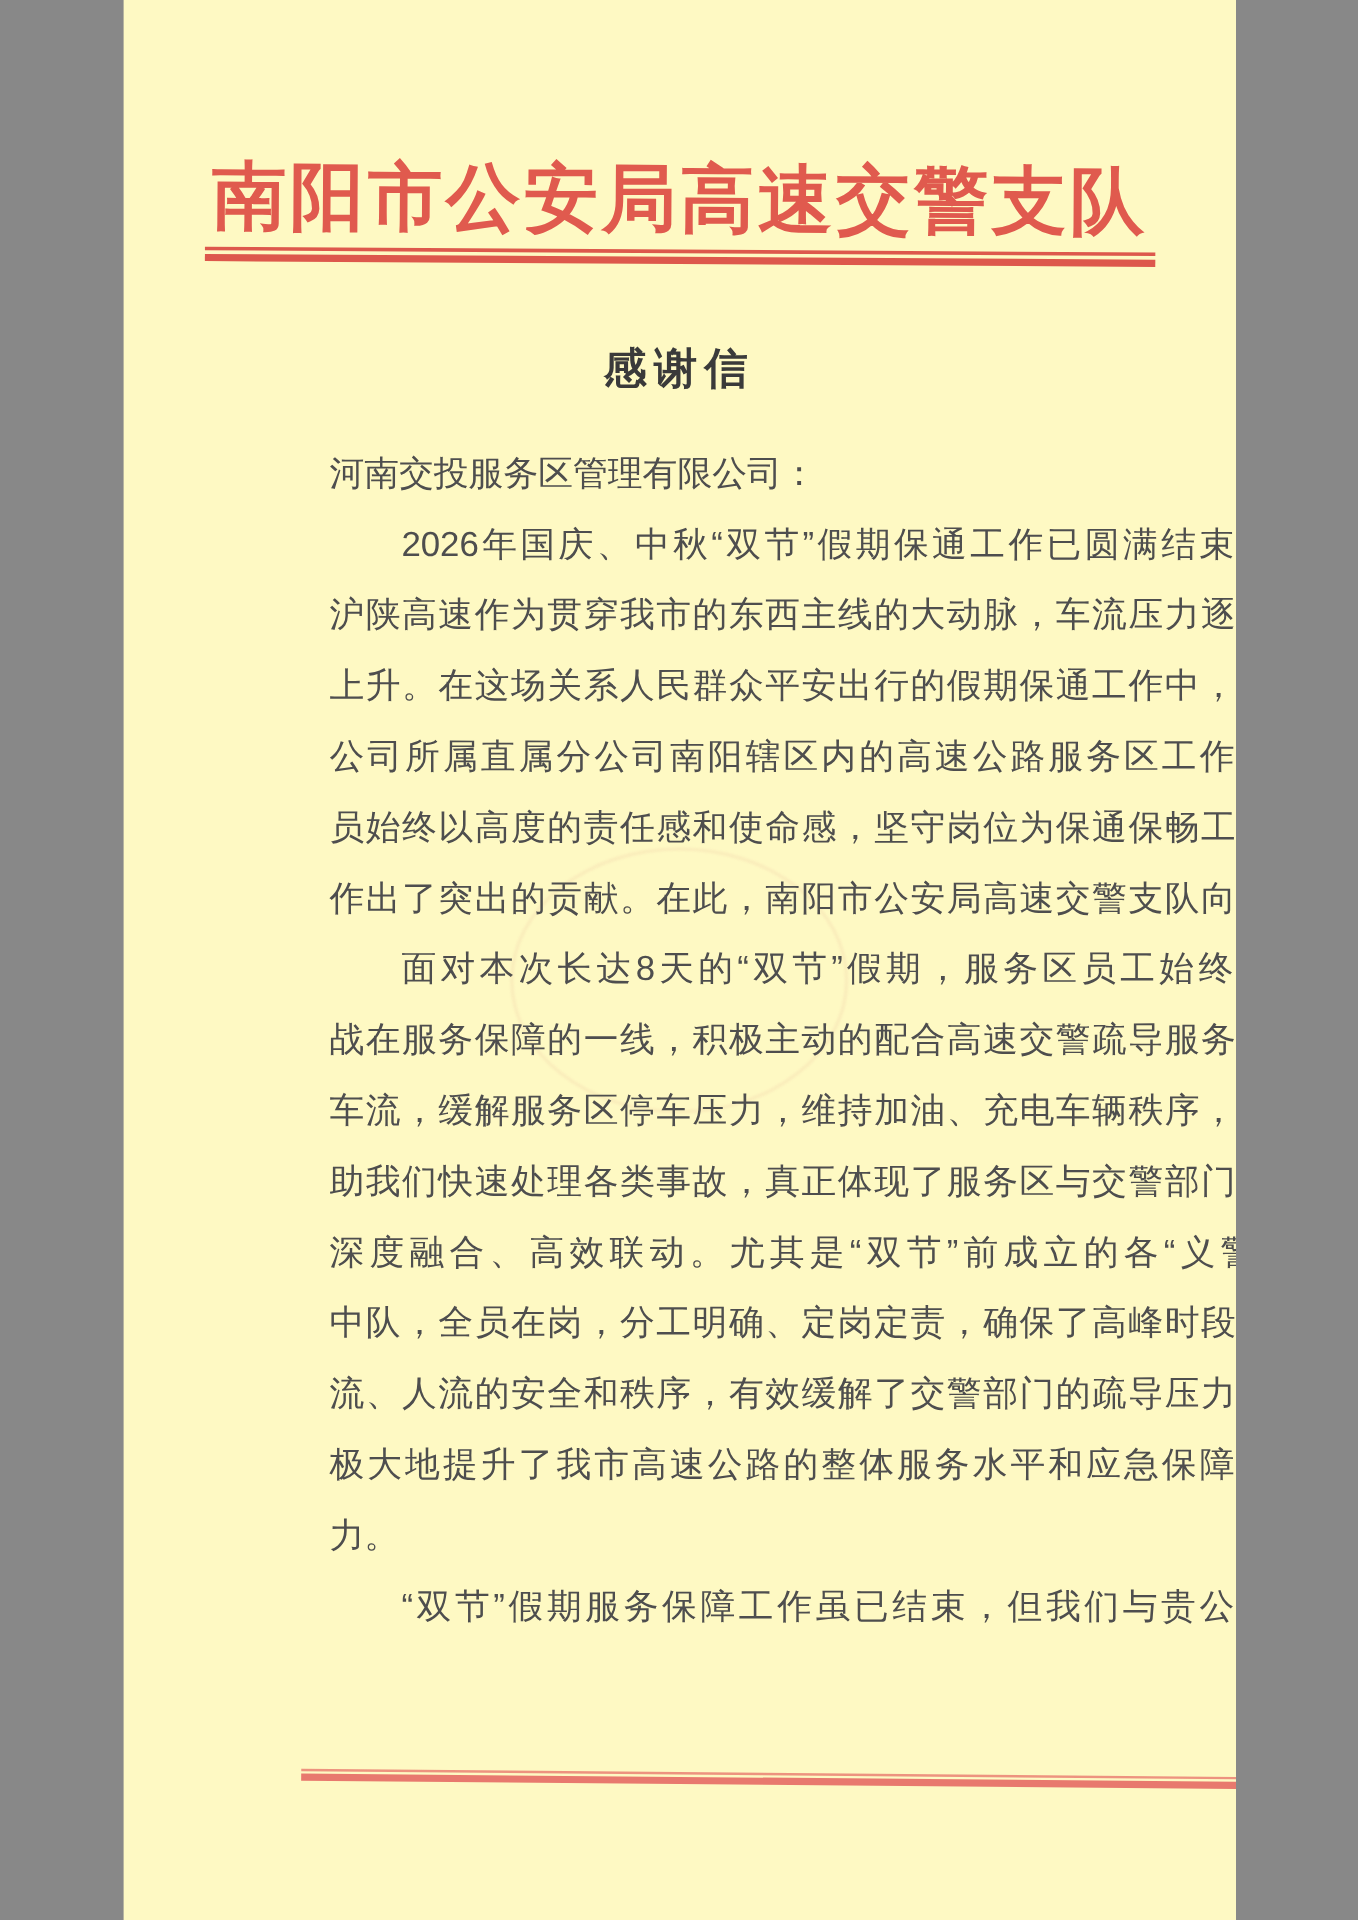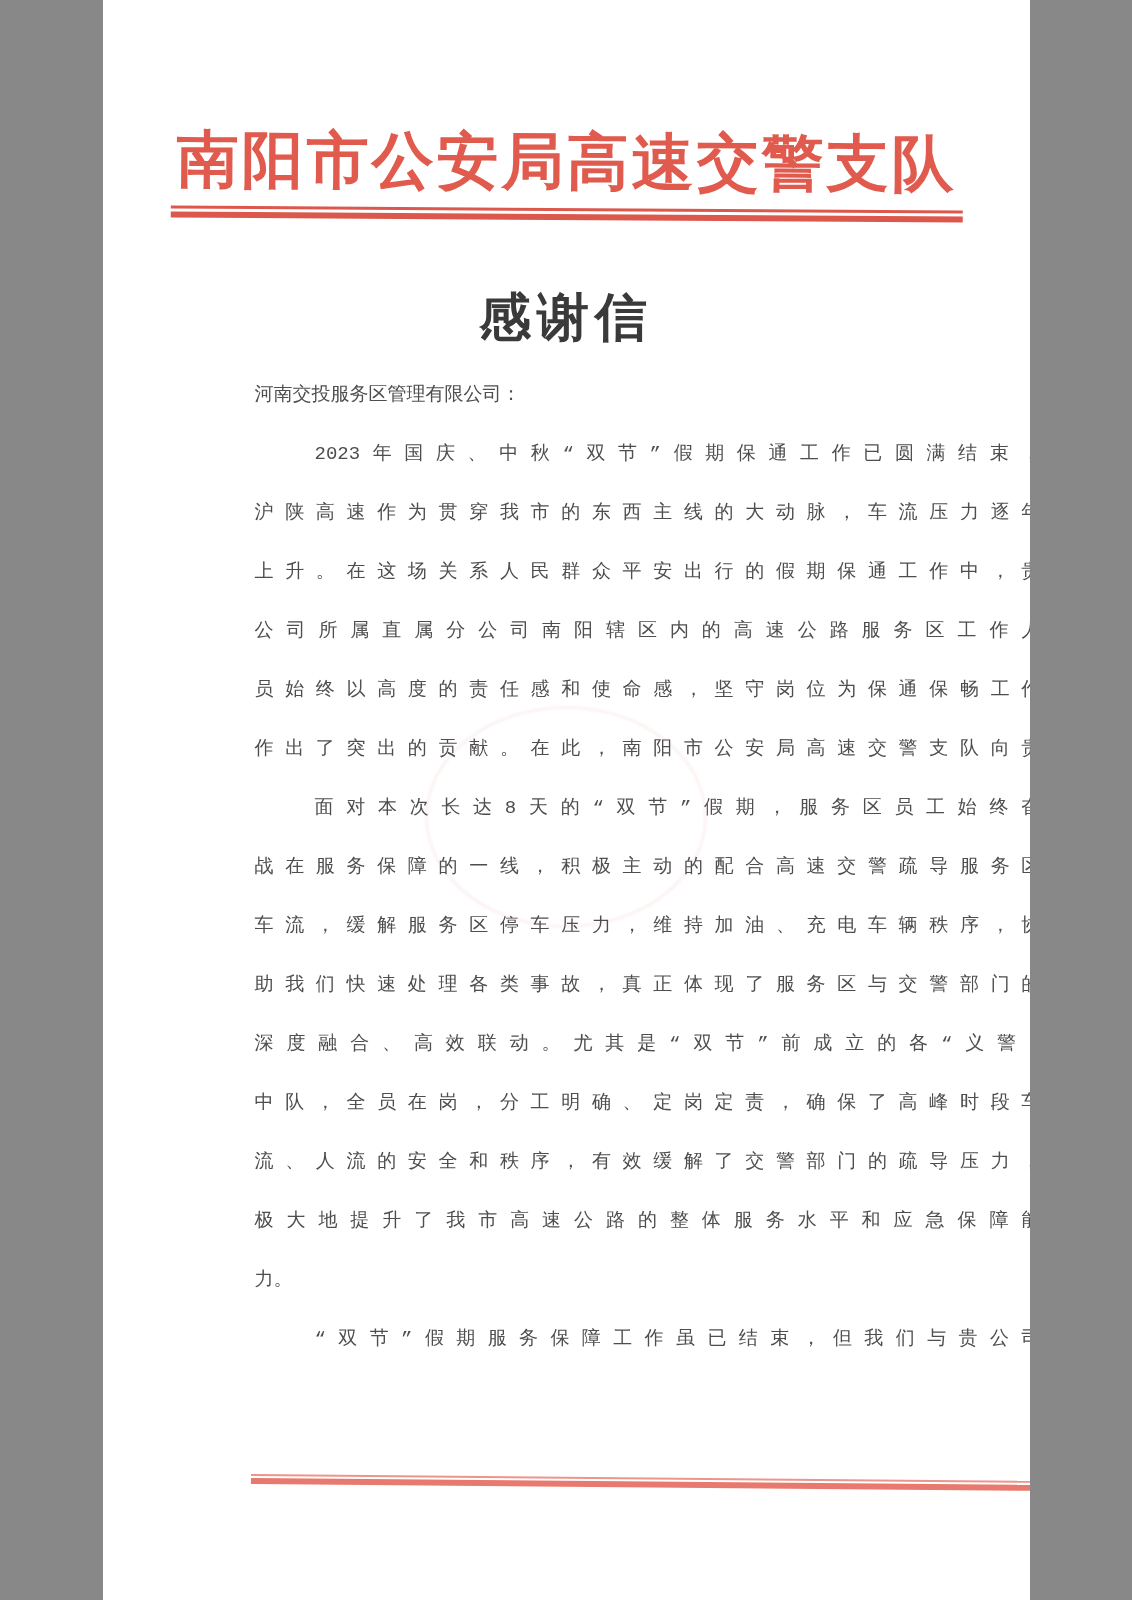"南阳市公安局高速交警支队" .page { background: #ffffff -> #fef9c3; font-family: Liberation Mono, monospace -> Liberation Sans, sans-serif }
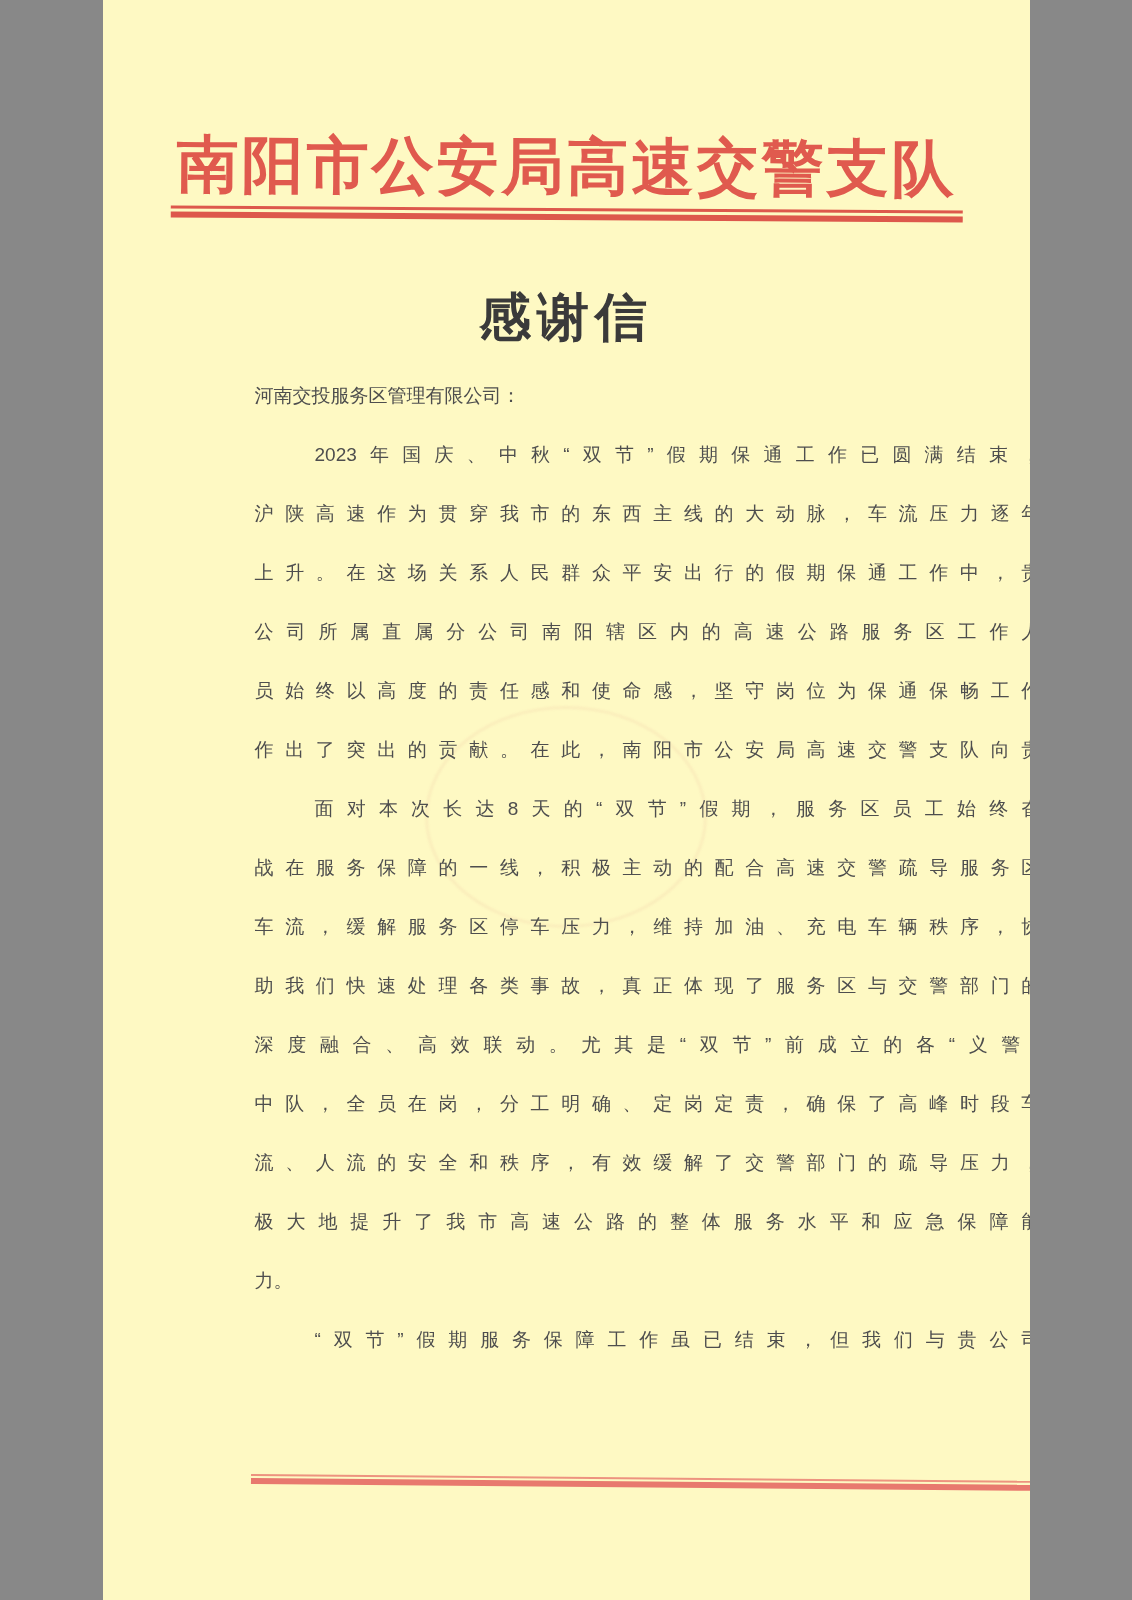"感谢信" .doc-title { font-size: 52px -> 36px }
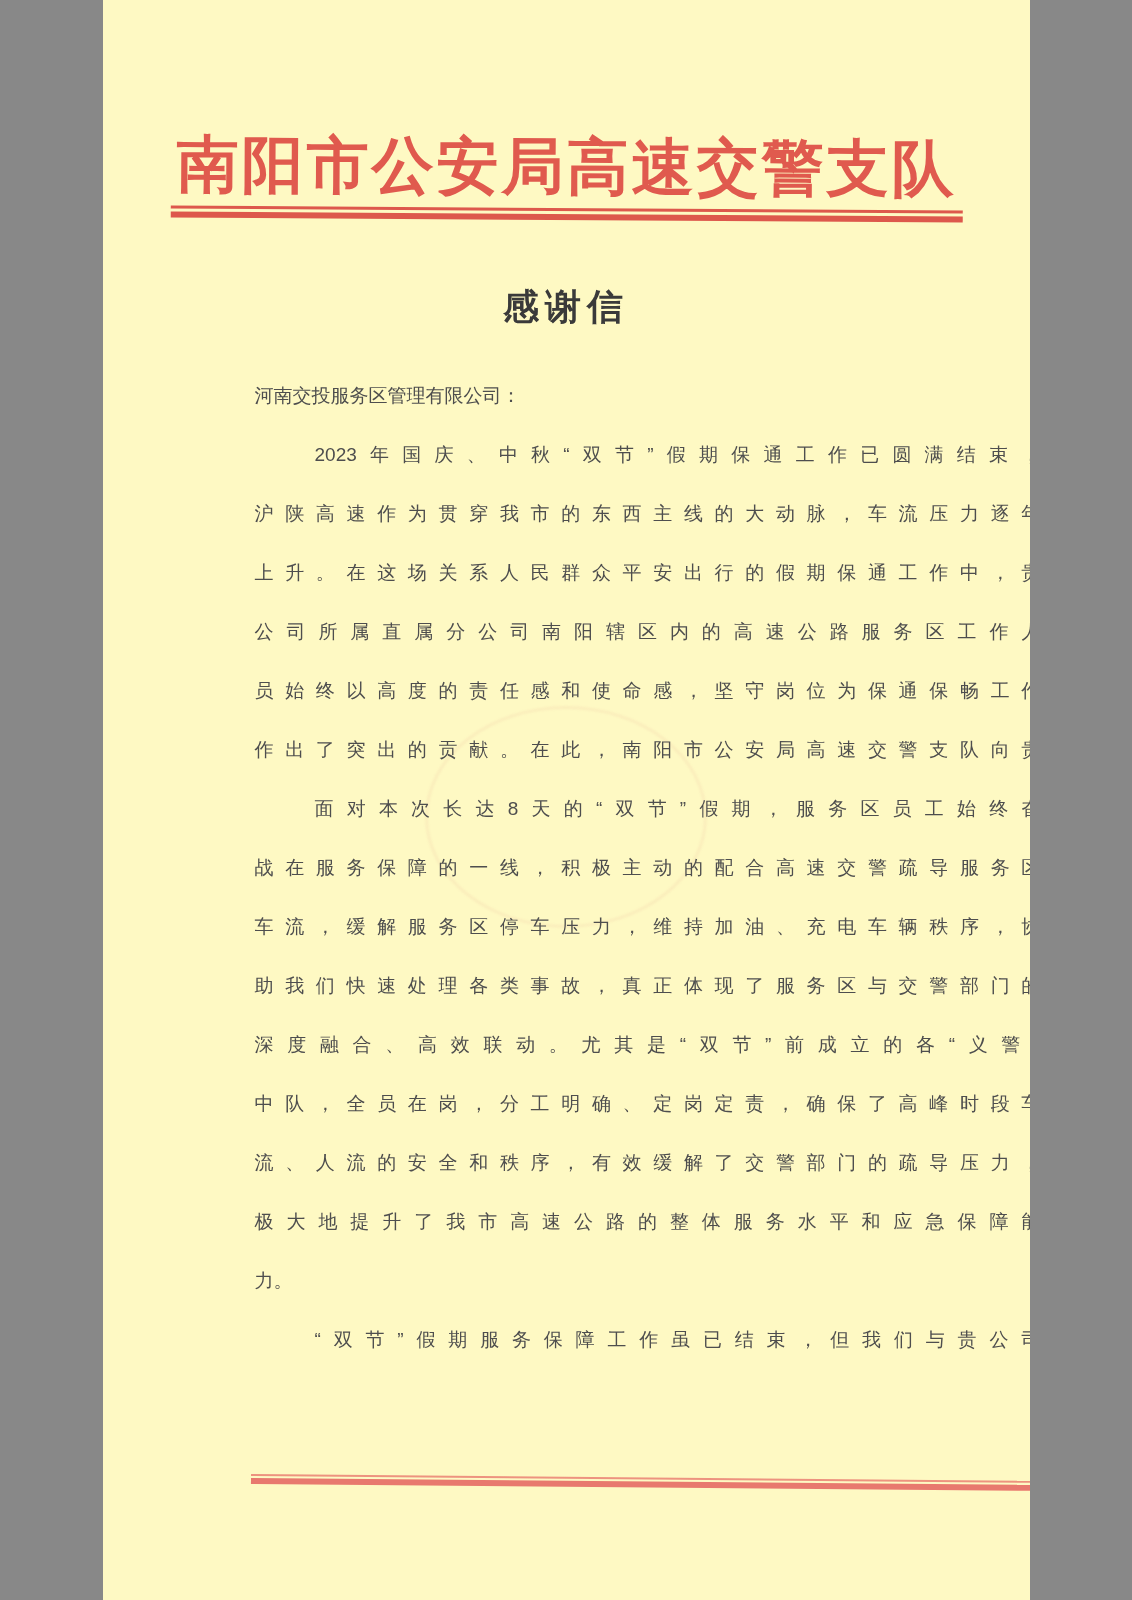"河南交投服务区管理有限公司：" .letter-body { font-size: 19px -> 29px; left: 152px -> 172px }
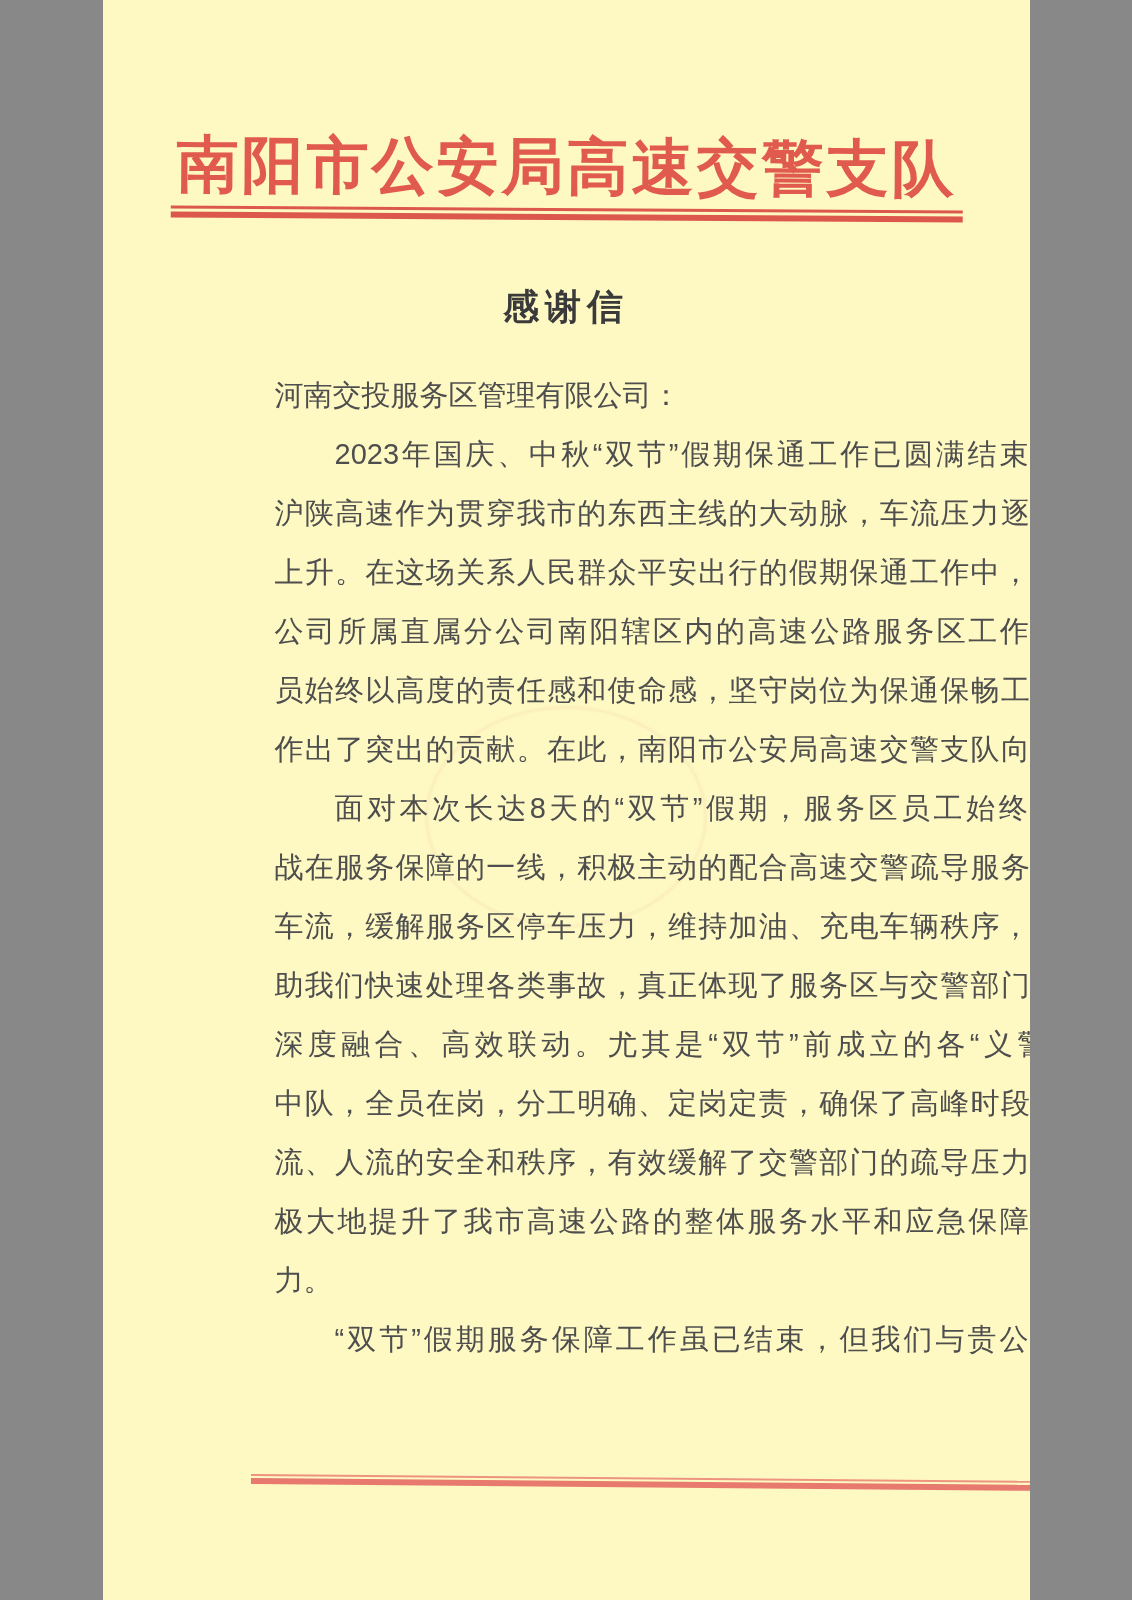"2023" span { text: 2023 -> 2026 }
